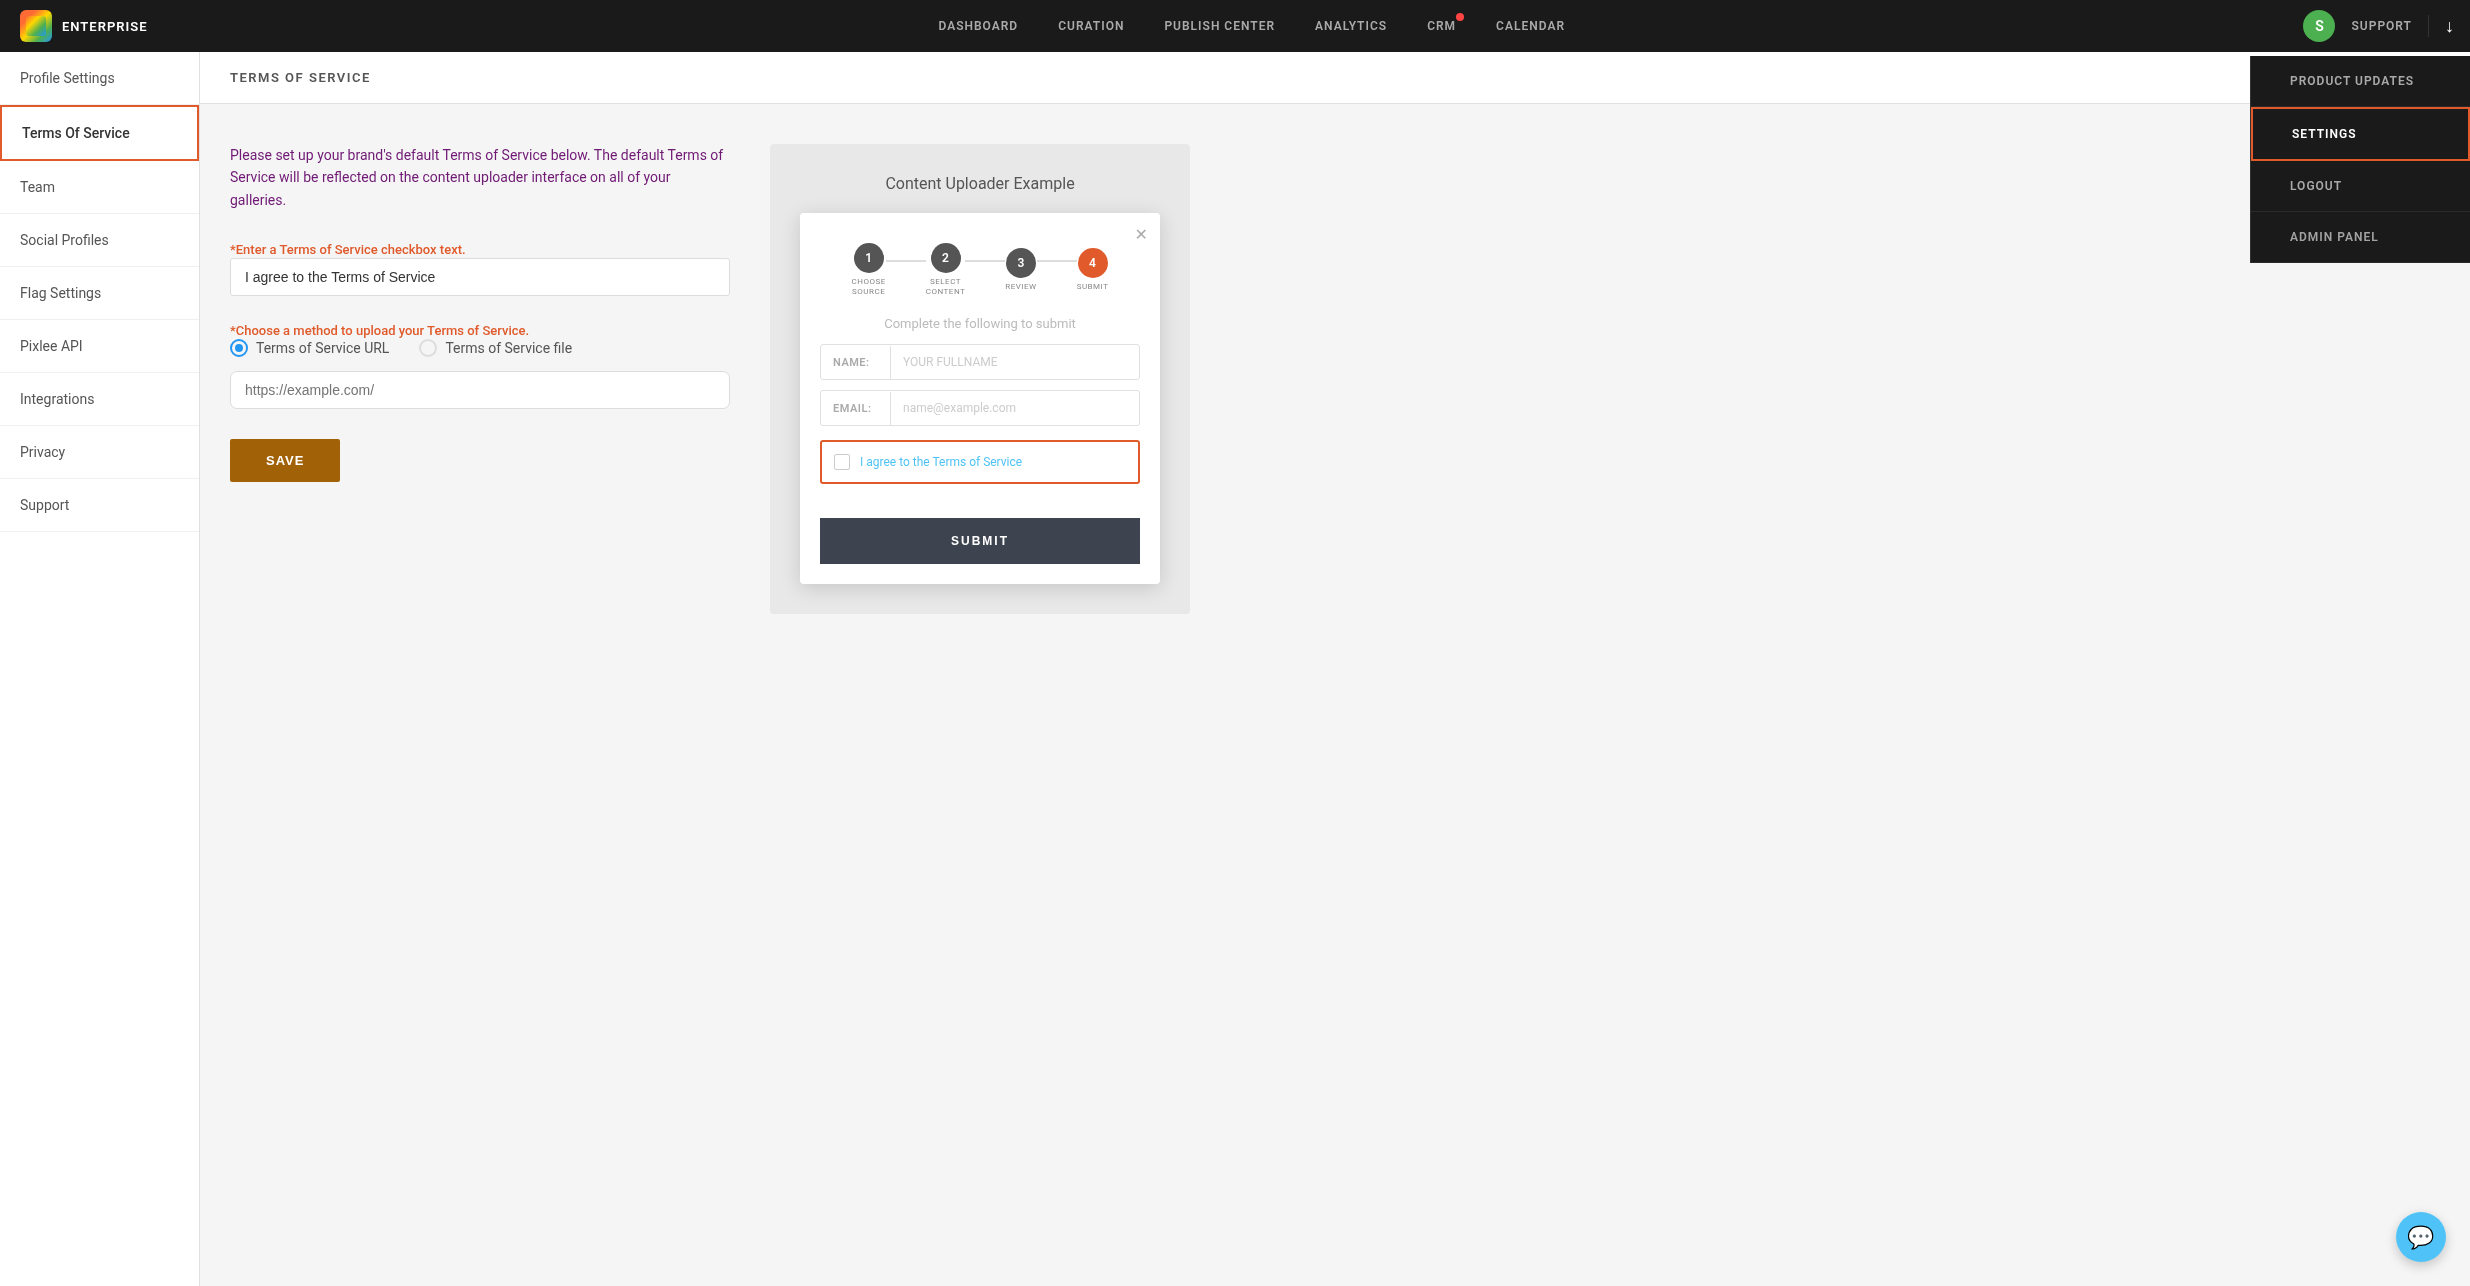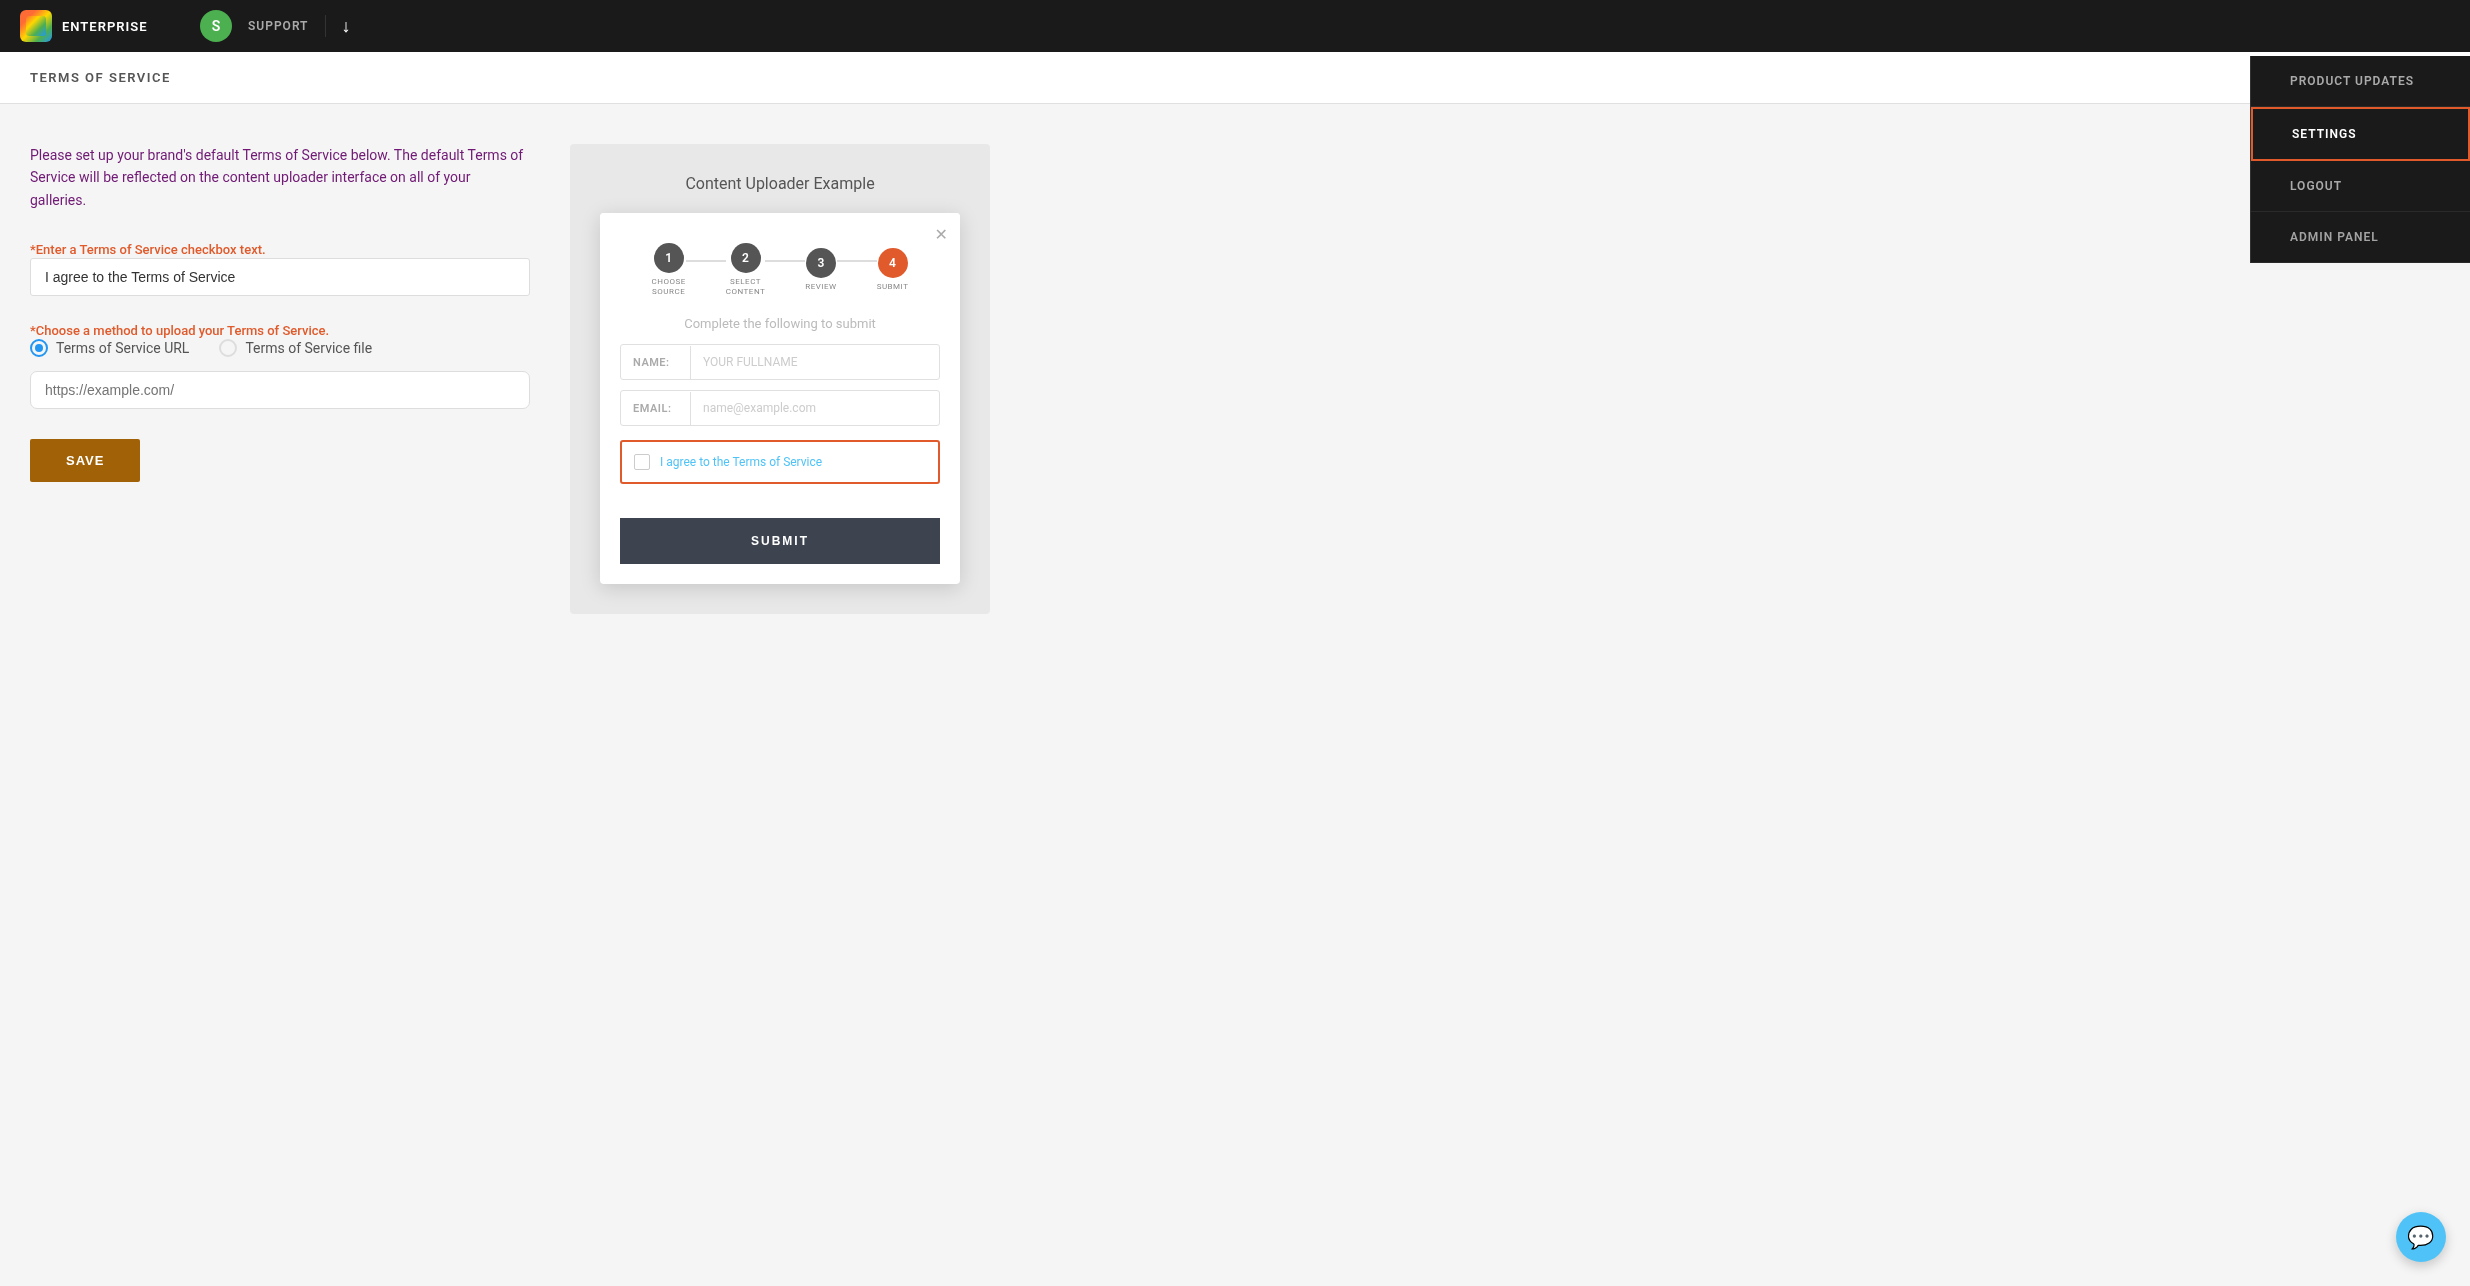"DASHBOARD" div.nav-links { html: none -> <div> <a>DASHBOARD</a> <a>CURATION</a> <a>PUBLISH CENTER</a> <a>ANALYTICS</a> <a> <span>CRM</span> <span></span> </a> <a>CALENDAR</a> </div> }
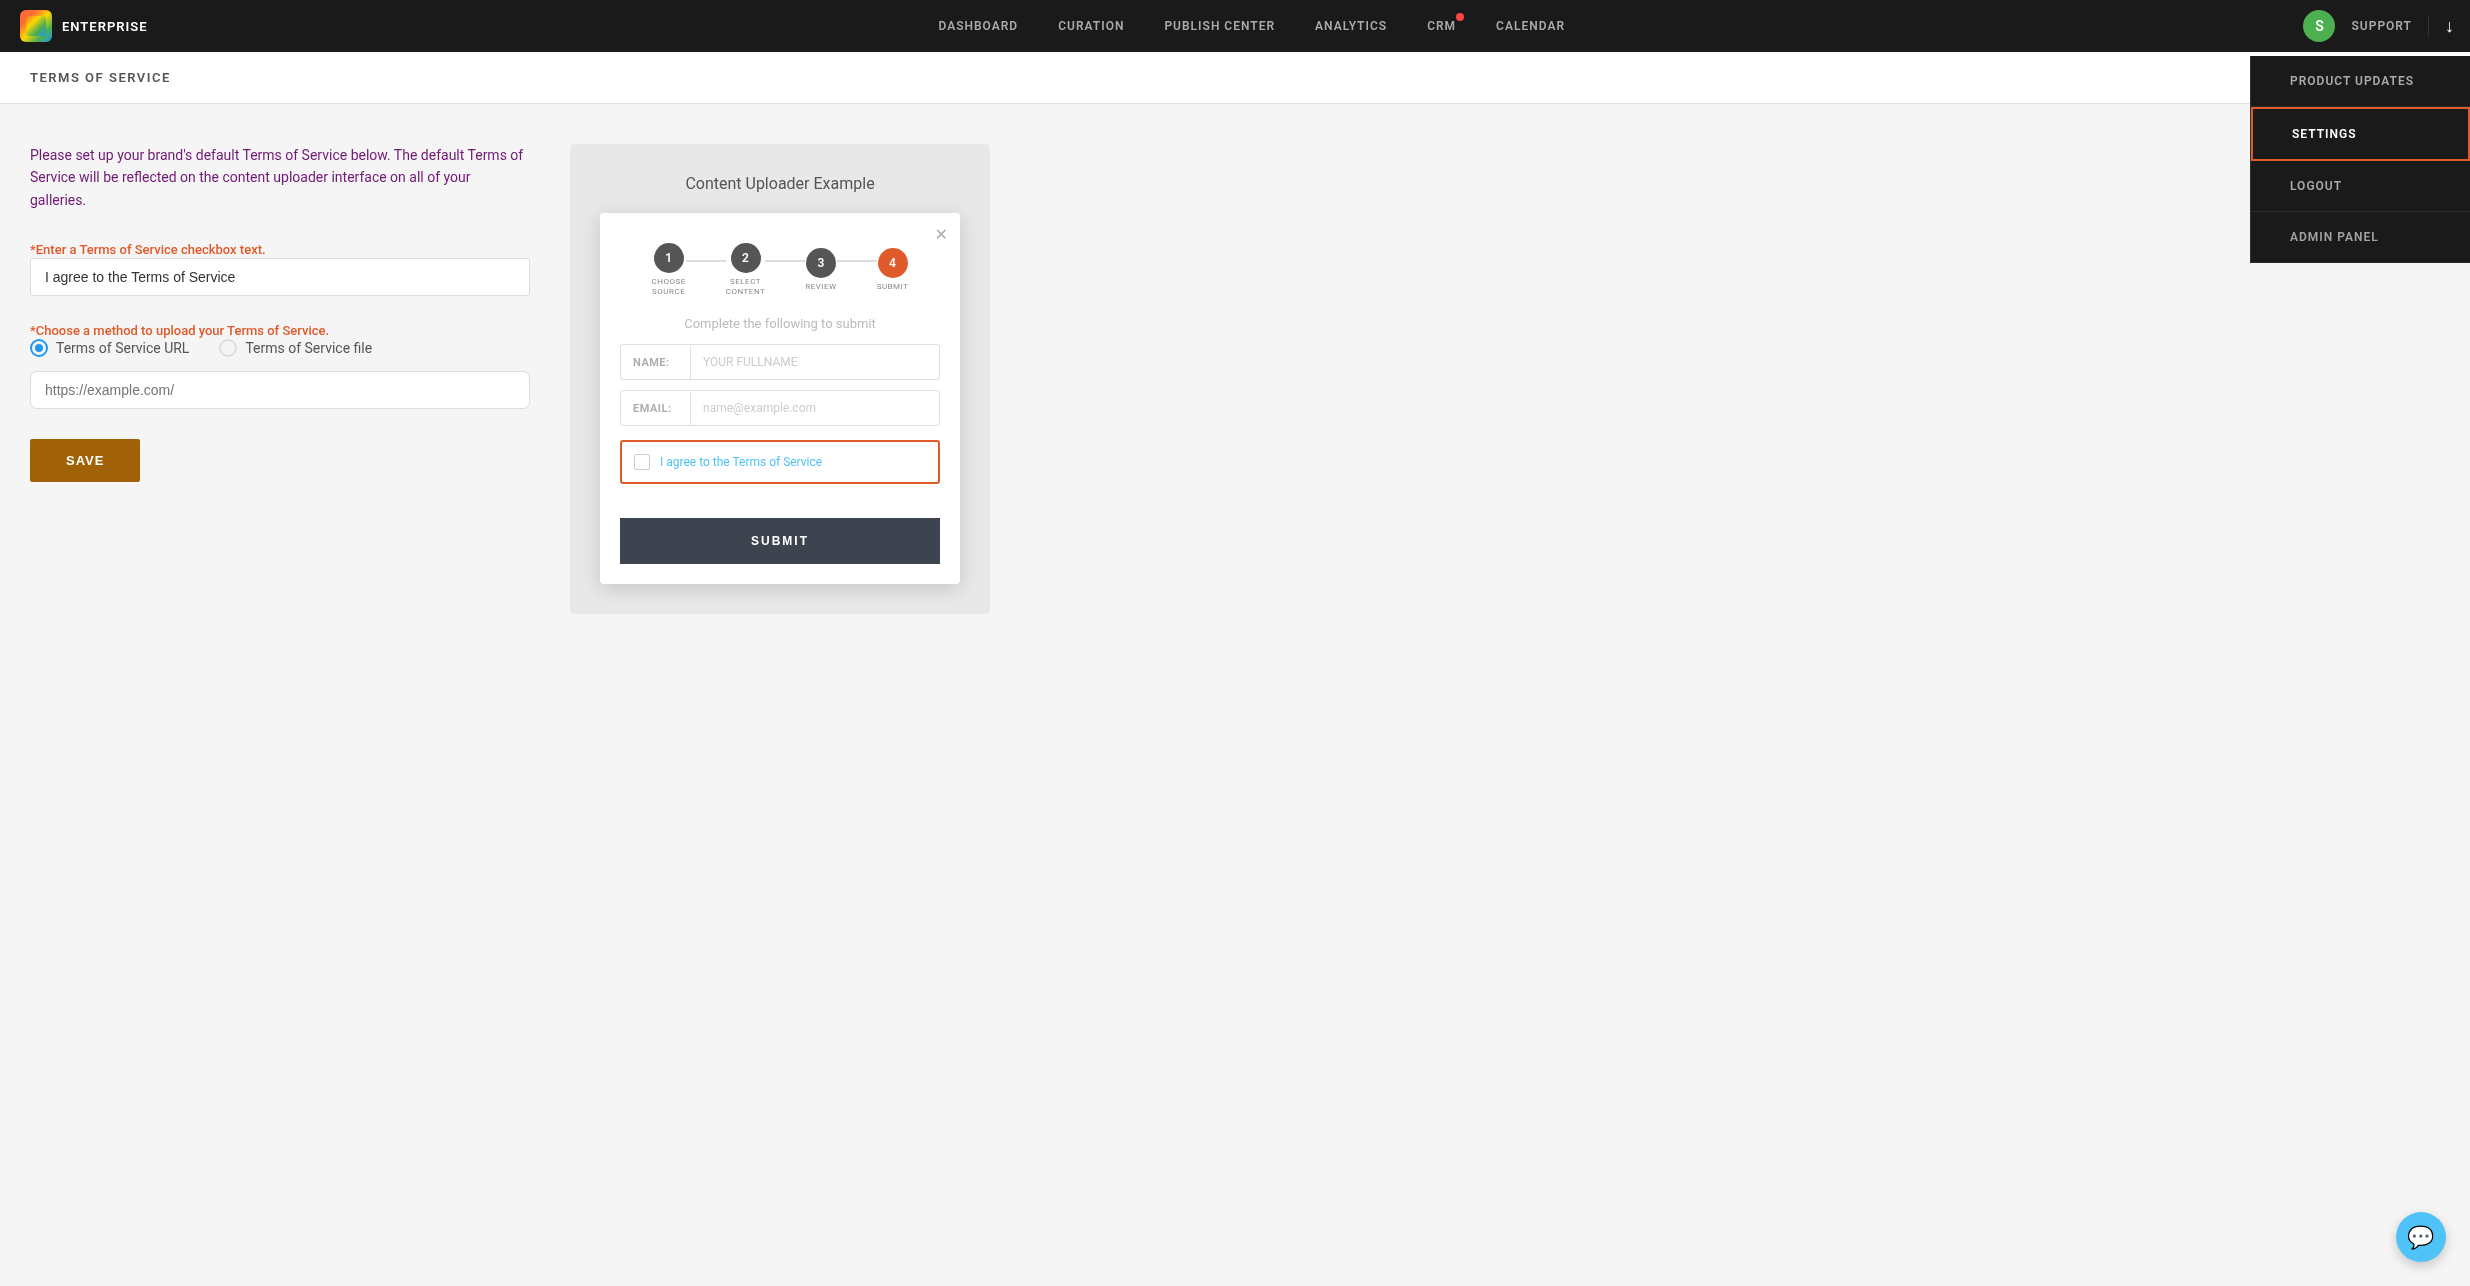"Profile Settings" aside.sidebar { html: none -> <aside> <div>Profile Settings</div> <div>Terms Of Service</div> <div>Team</div> <div>Social Profiles</div> <div>Flag Settings</div> <div>Pixlee API</div> <div>Integrations</div> <div>Privacy</div> <div>Support</div> </aside> }
